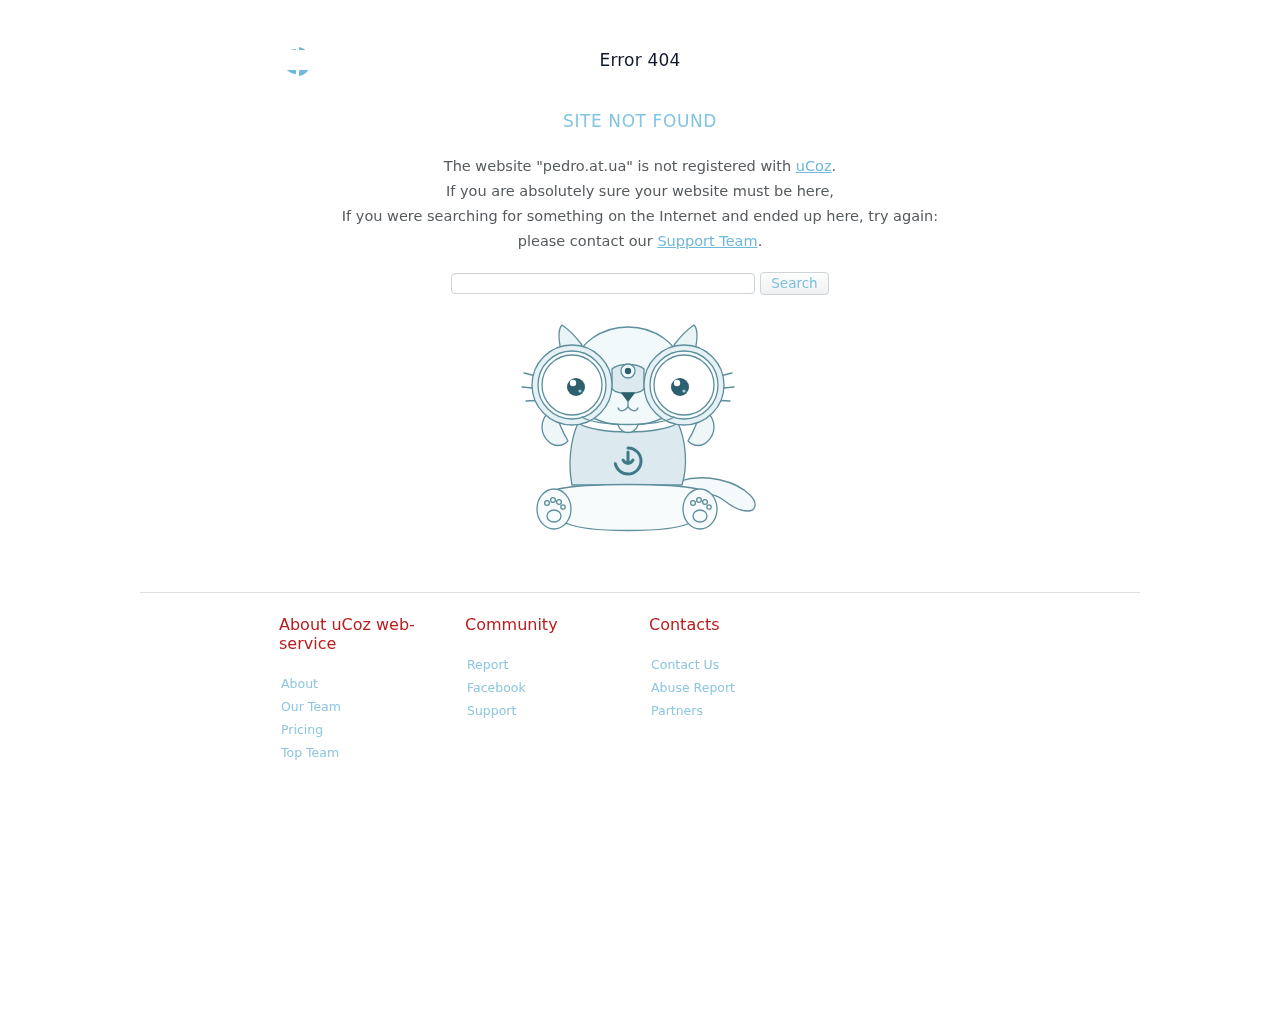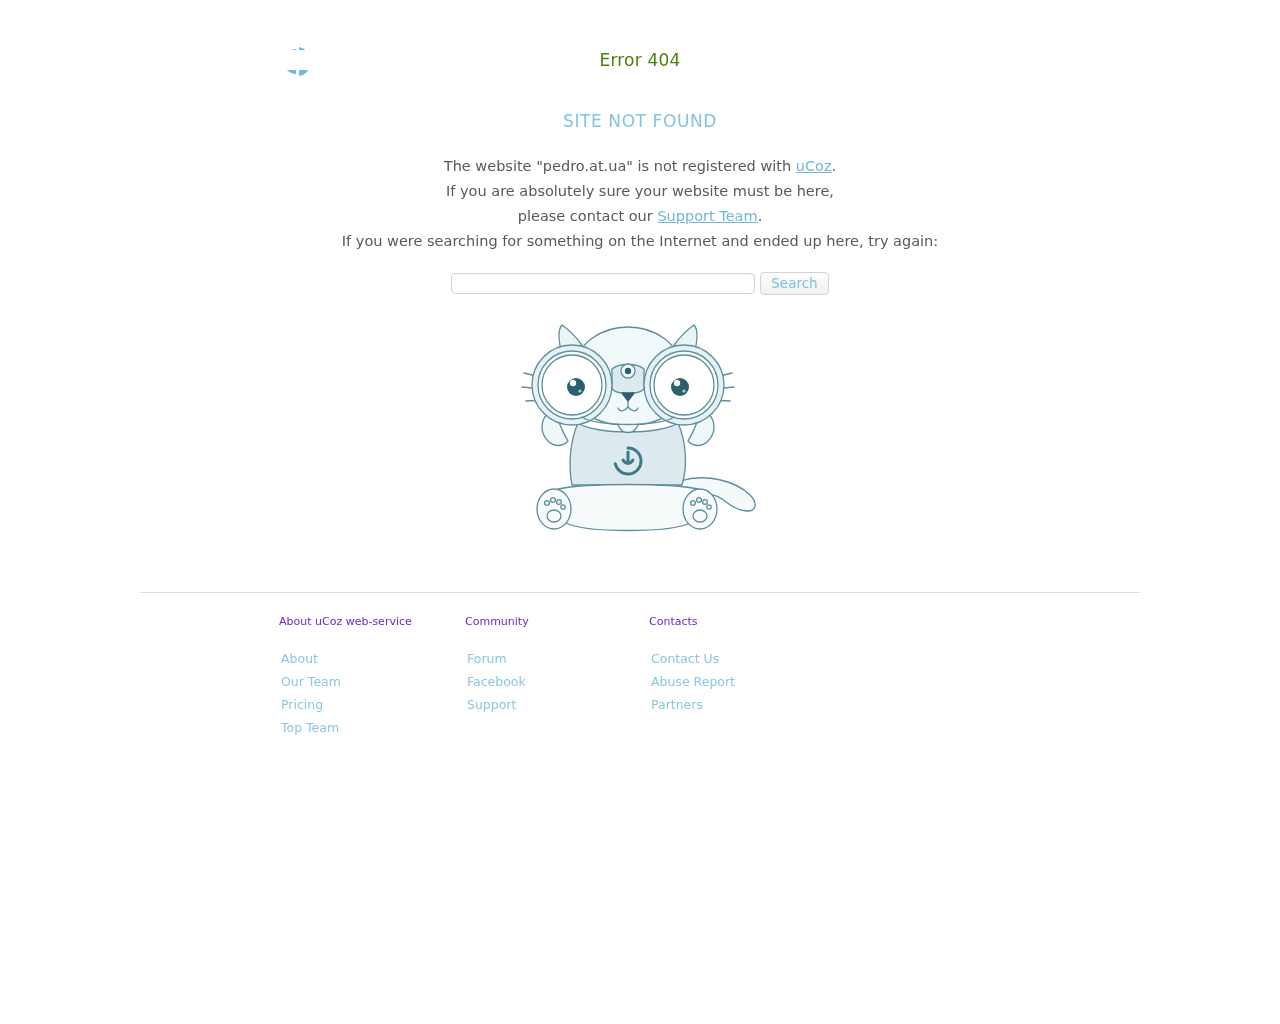"Error 404" .error-code { color: #4d7c0f -> #0f172a }
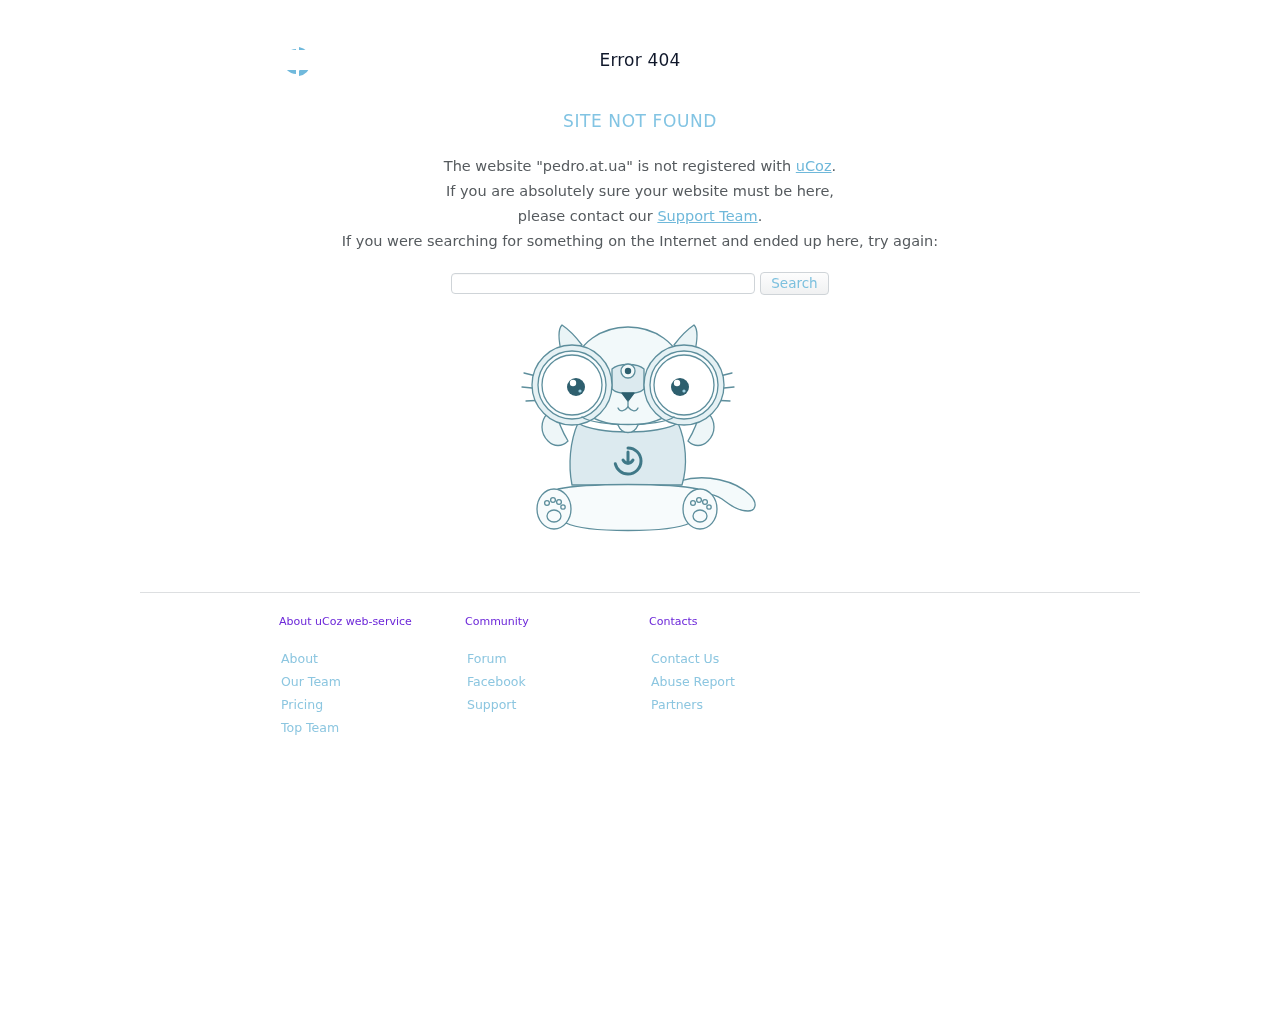"please contact our Support Team." span.line { order: before "If you were searching for" -> after "If you were searching for" }
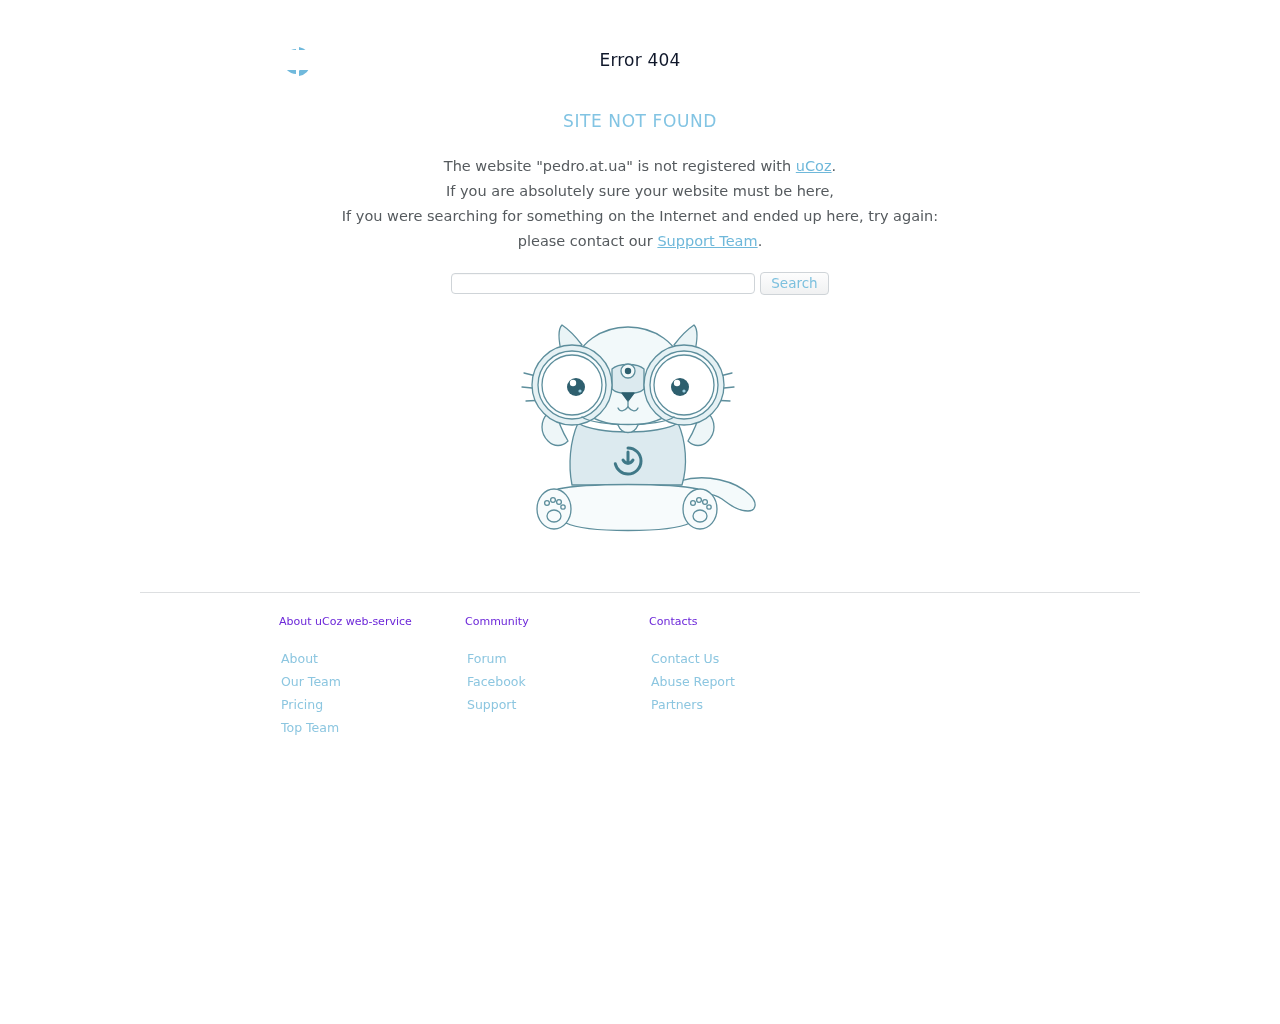"About uCoz web-service" .fcol h4 { color: #6d28d9 -> #b91c1c; font-size: 11px -> 16px }
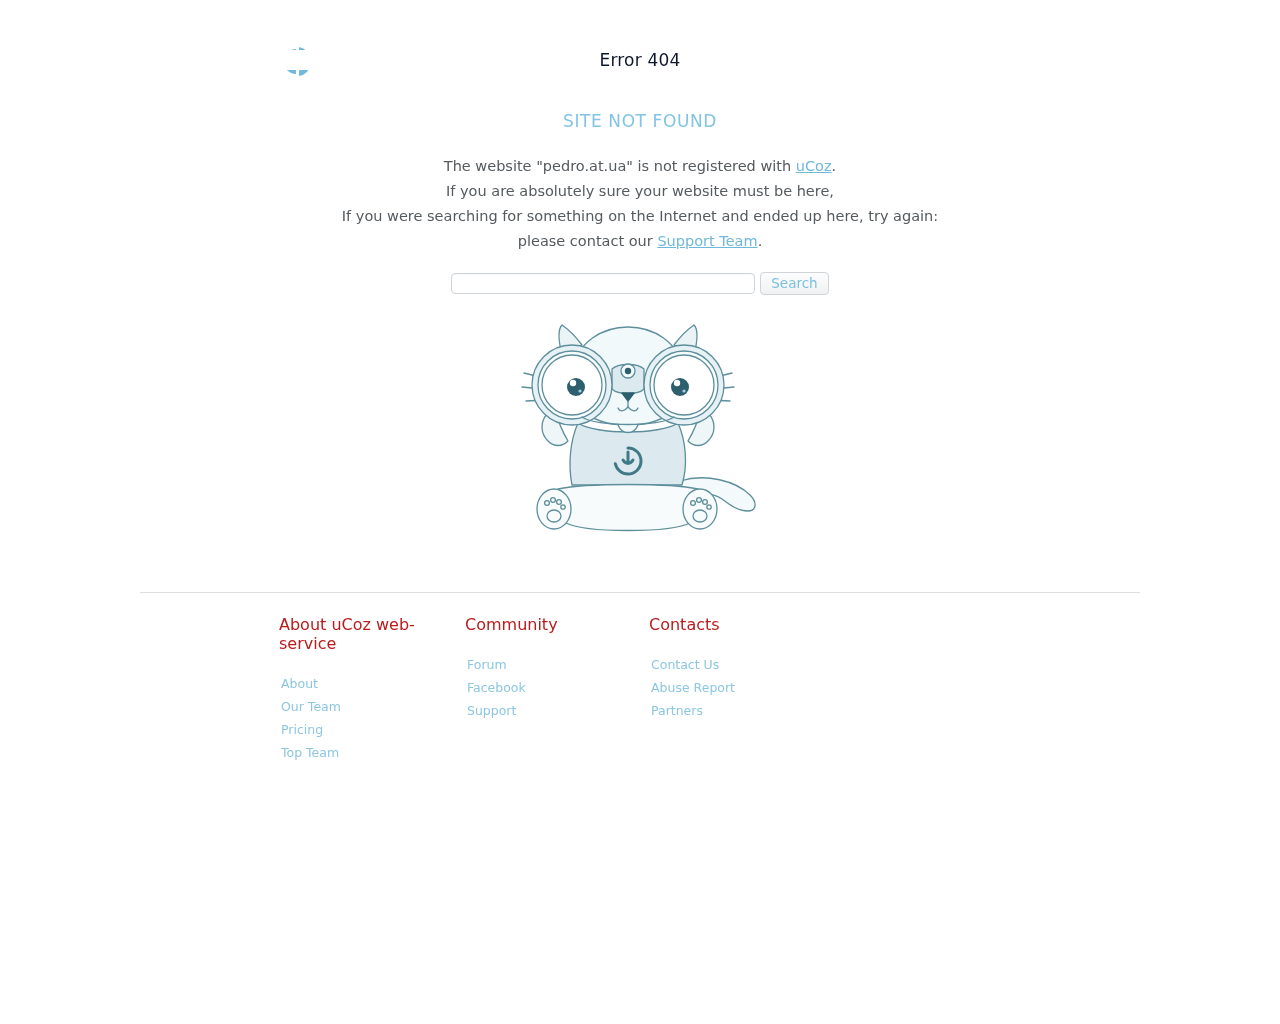"Forum" a { text: Forum -> Report }
